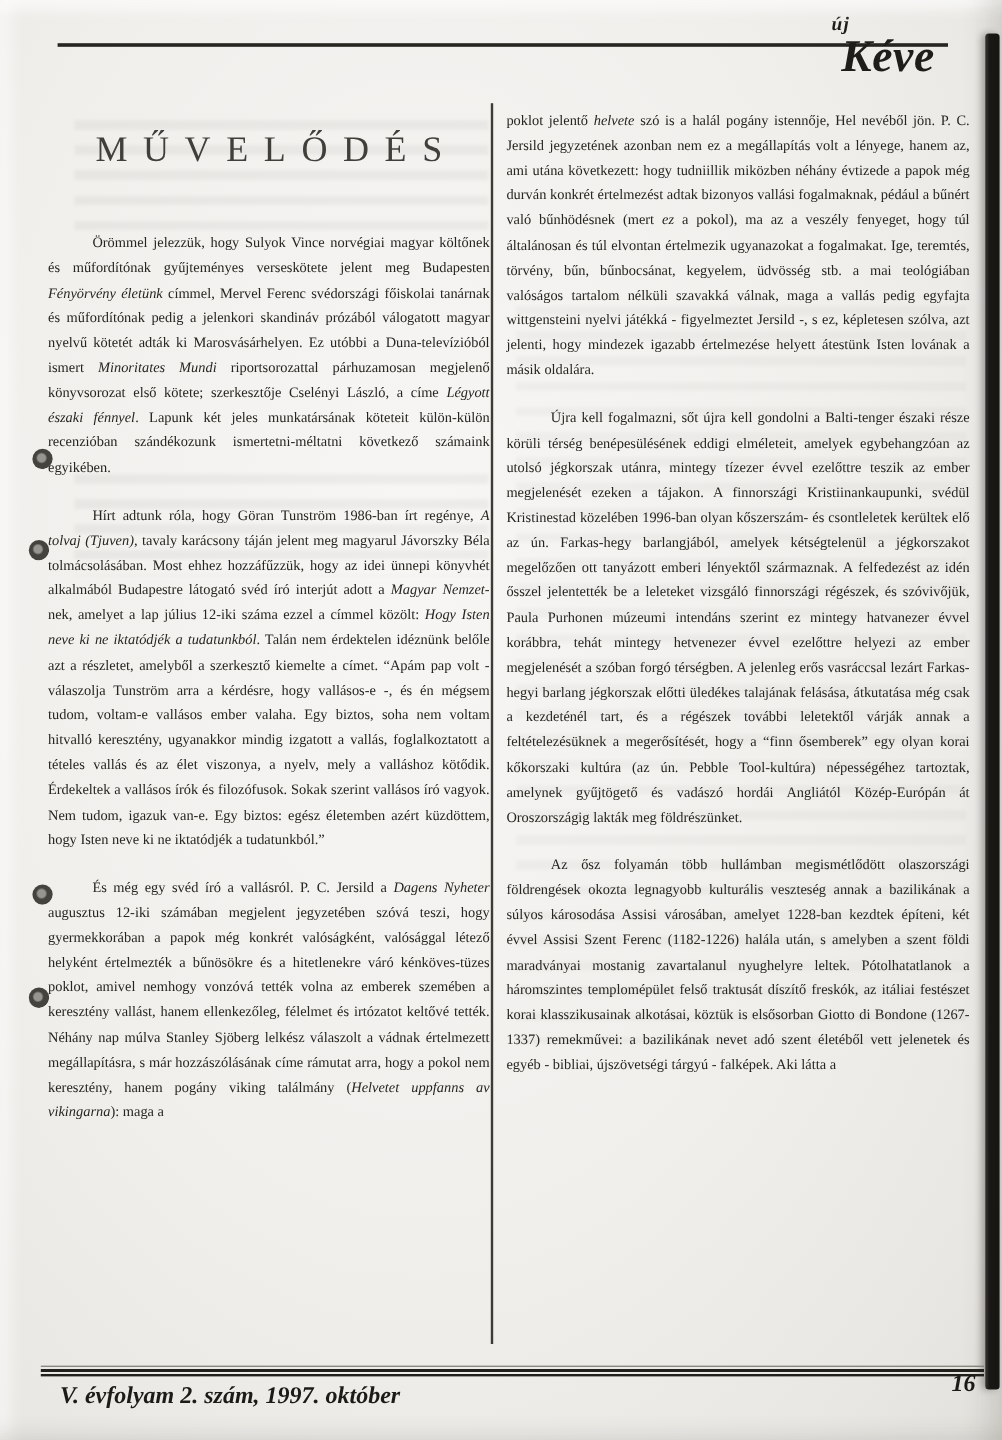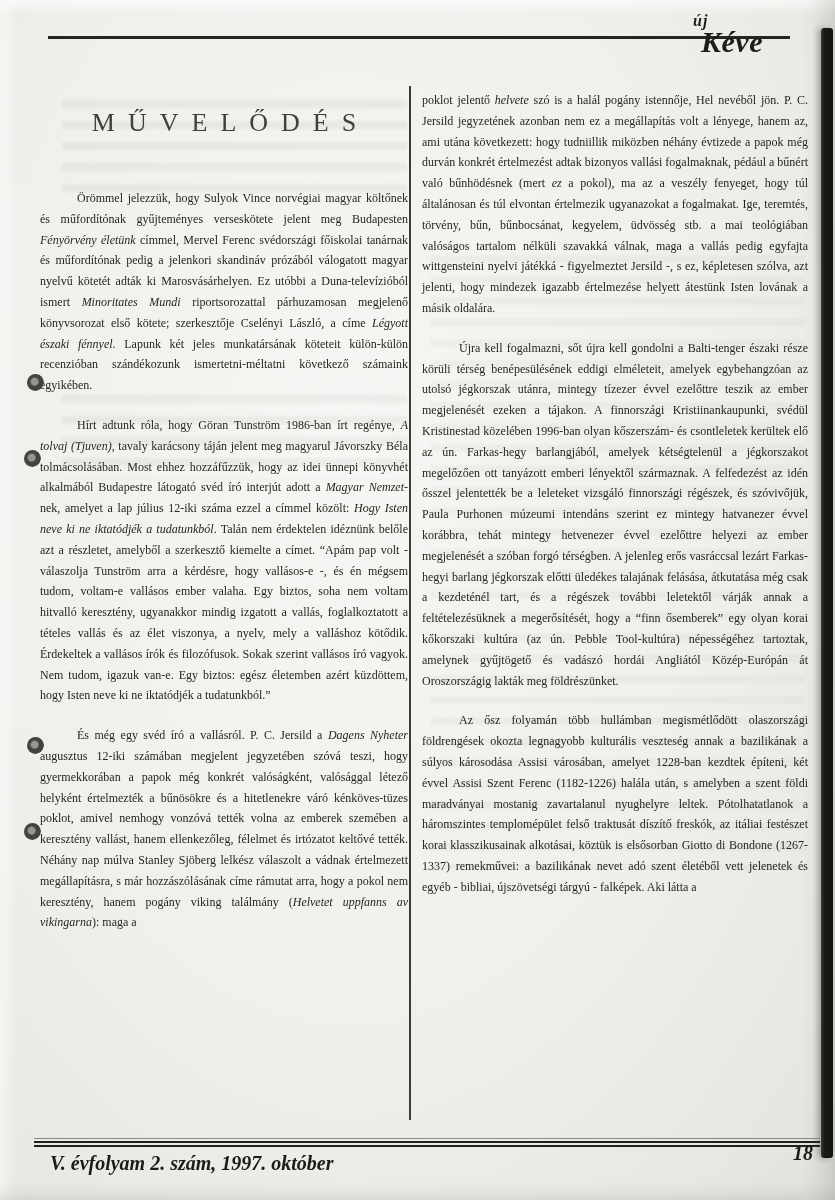"Kéve" .logo .keve { font-size: 30px -> 38px }
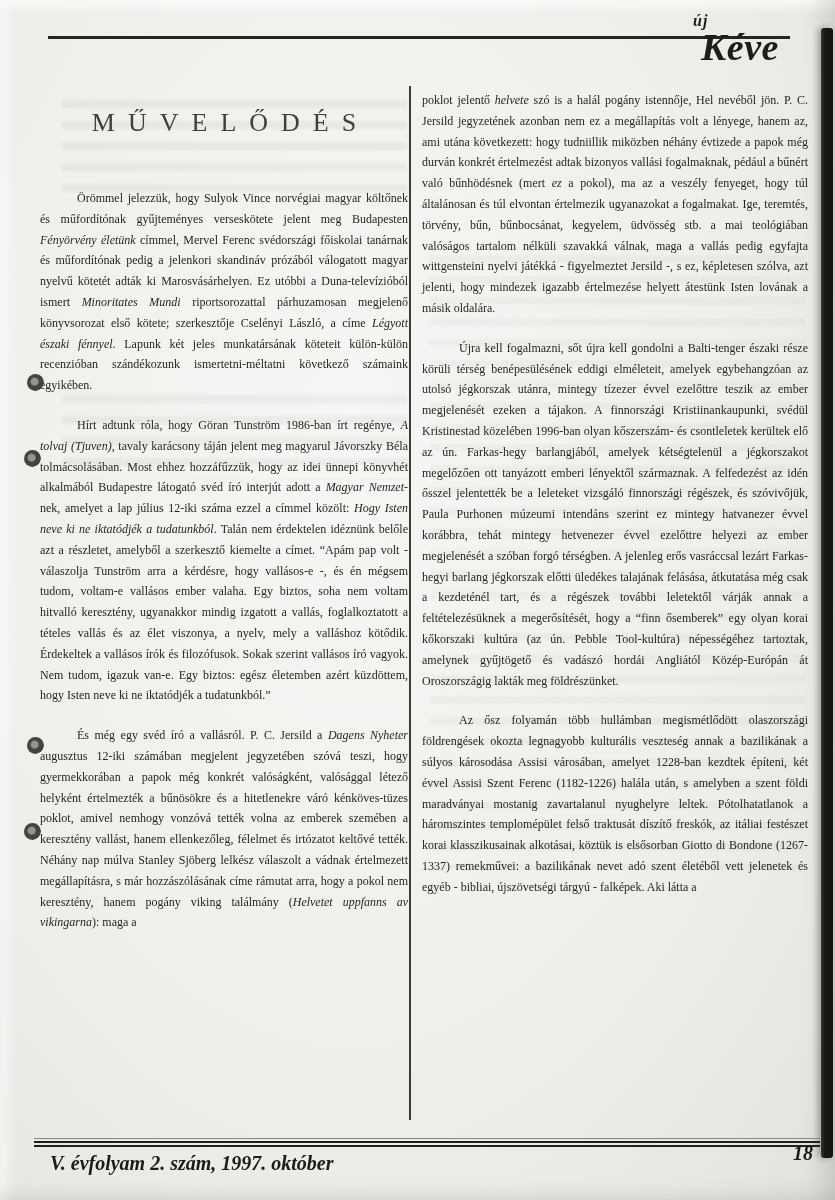"MŰVELŐDÉS" .section-title { font-size: 26px -> 30px }
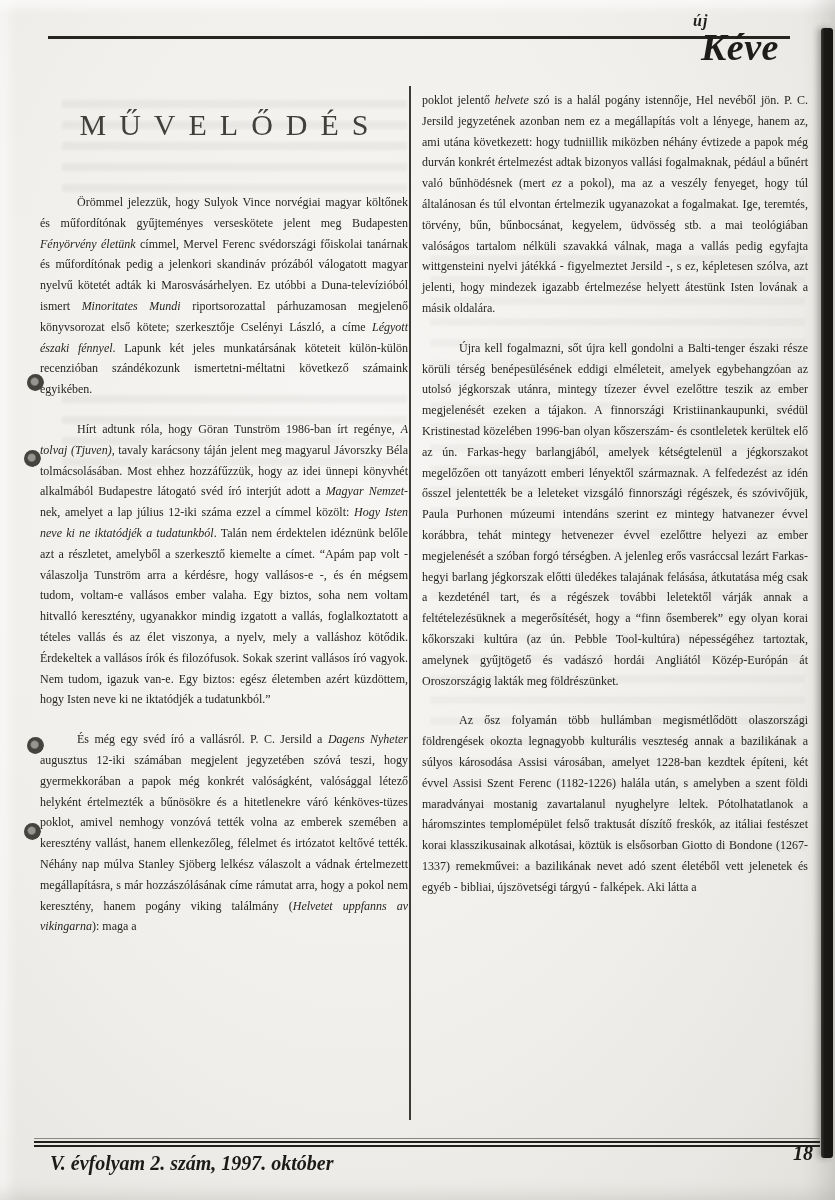"18" div.footer-pagenum { text: 18 -> 16 }
